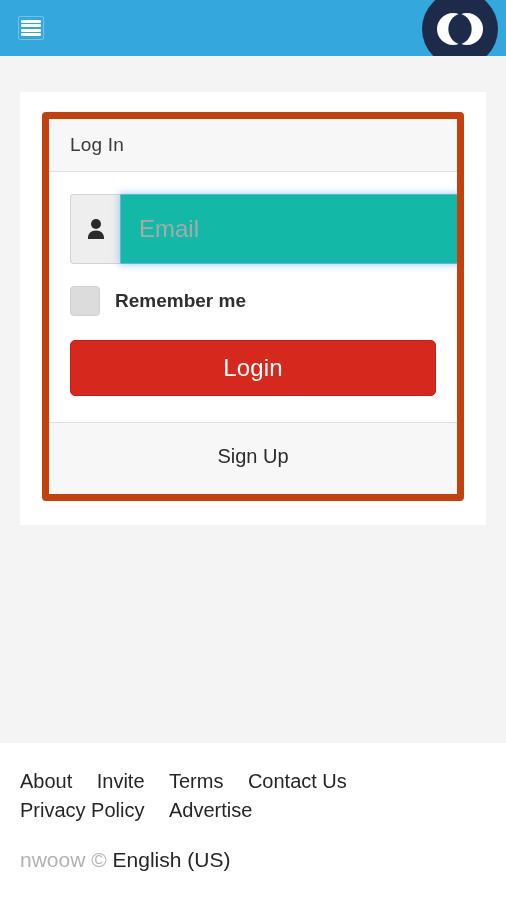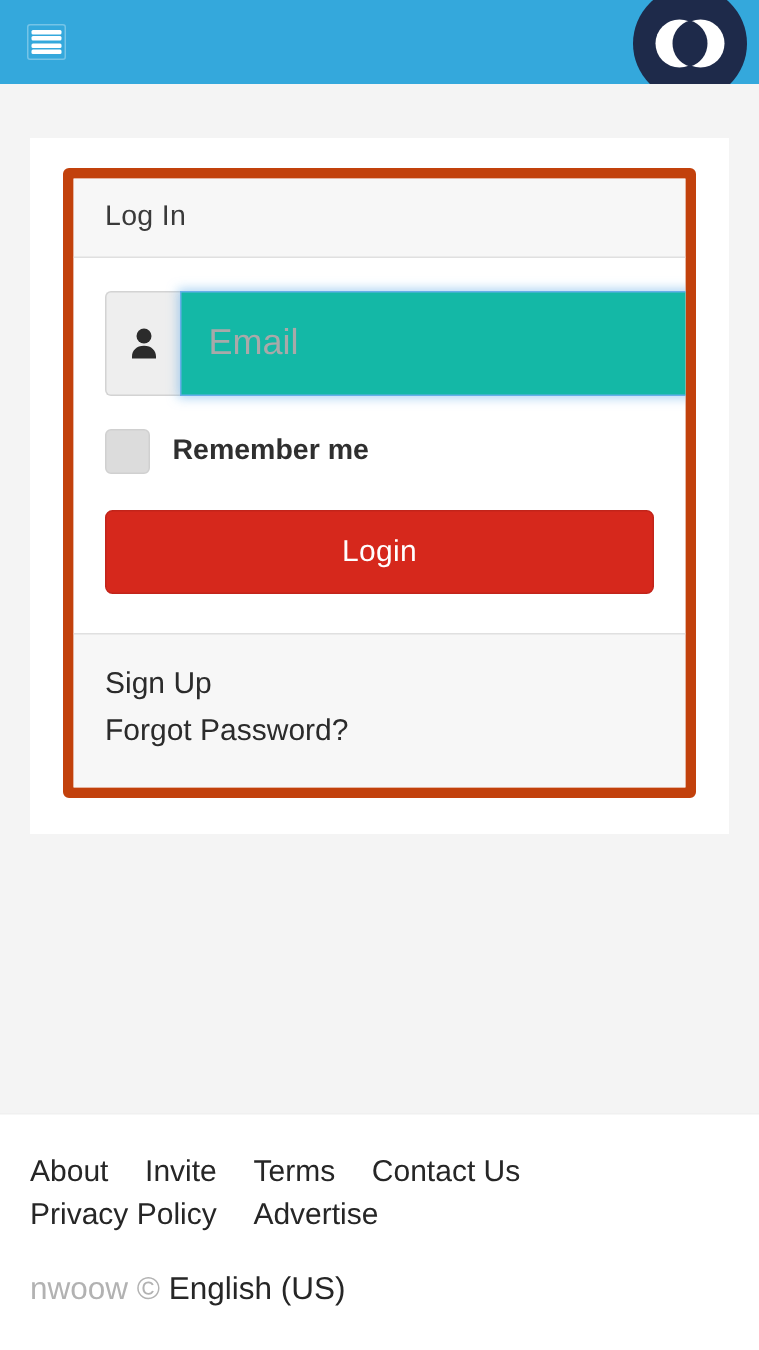"Login" .btn-login { font-size: 20px -> 24px }
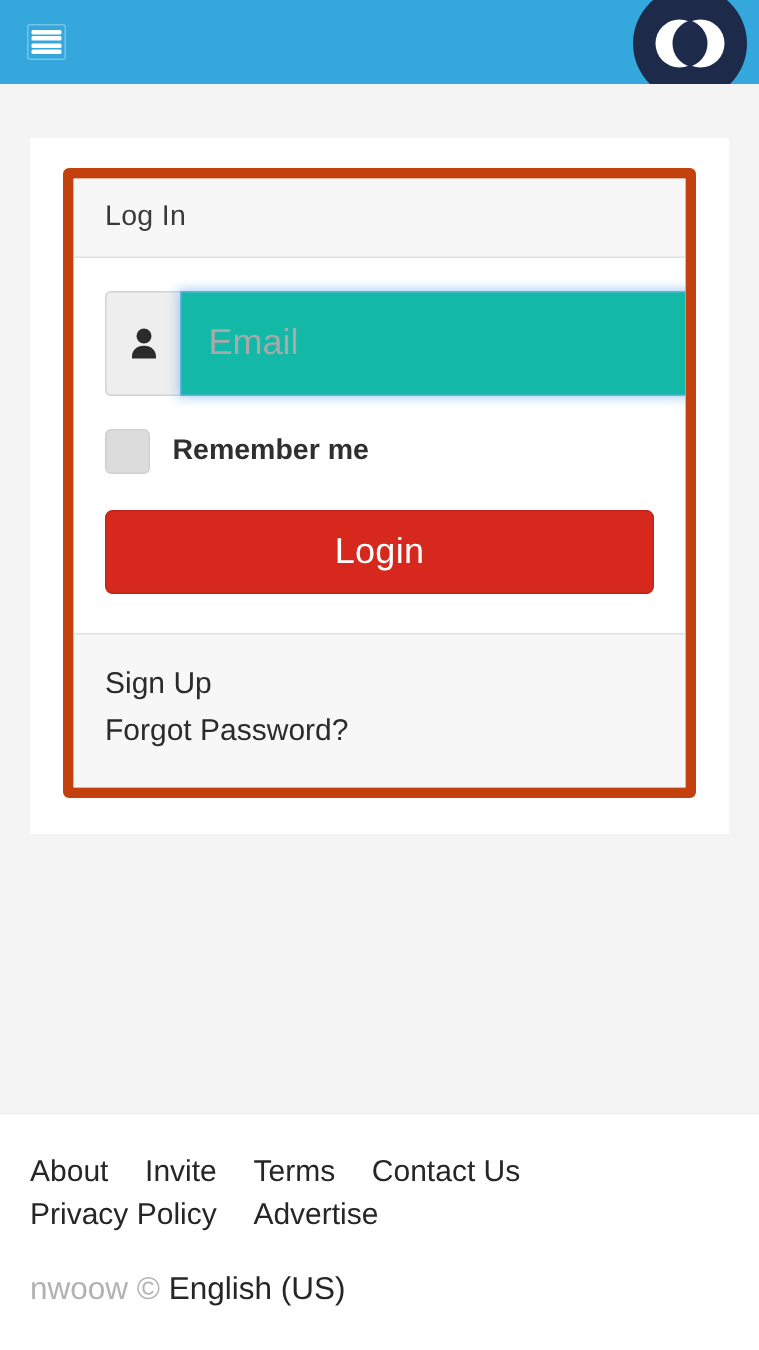"Sign Up" .panel-footer { text-align: none -> center }
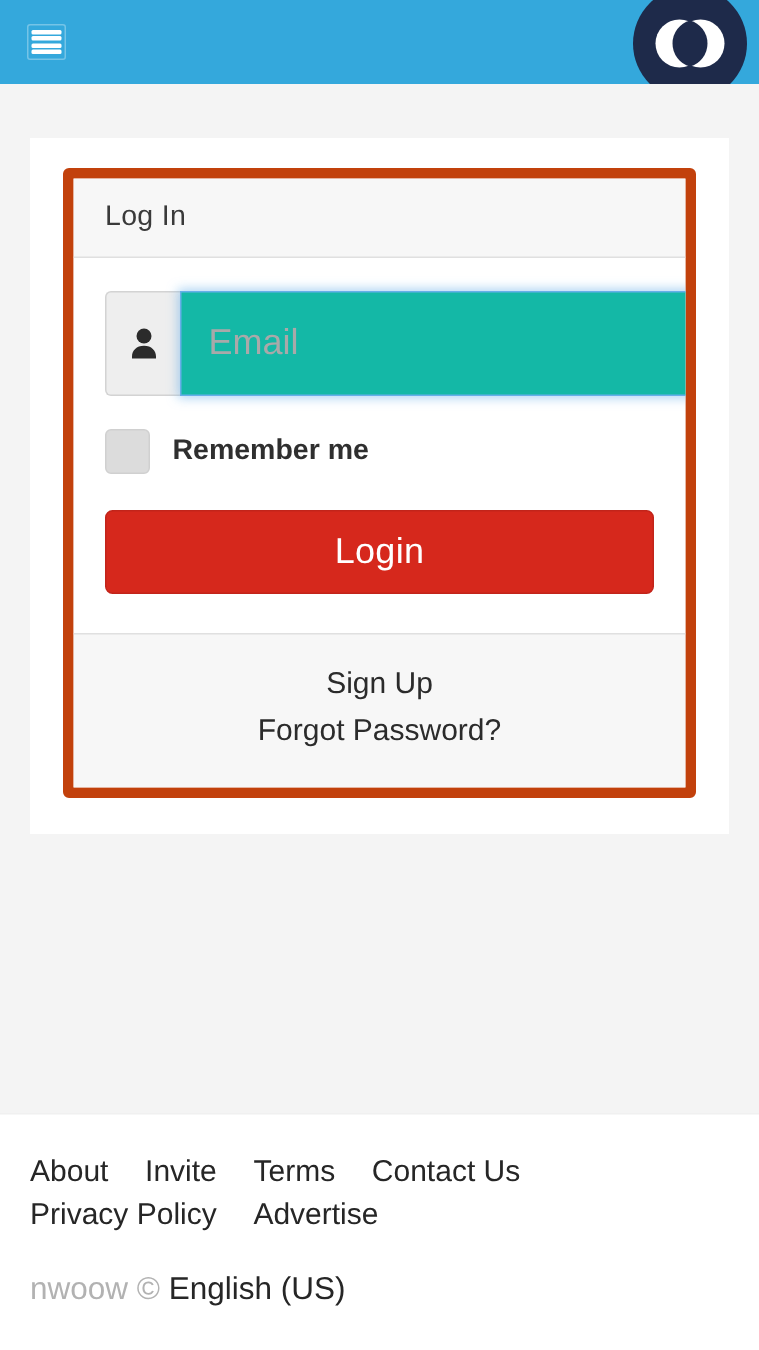"Forgot Password?" a { html: <a>Forgot Password?</a> -> none }
